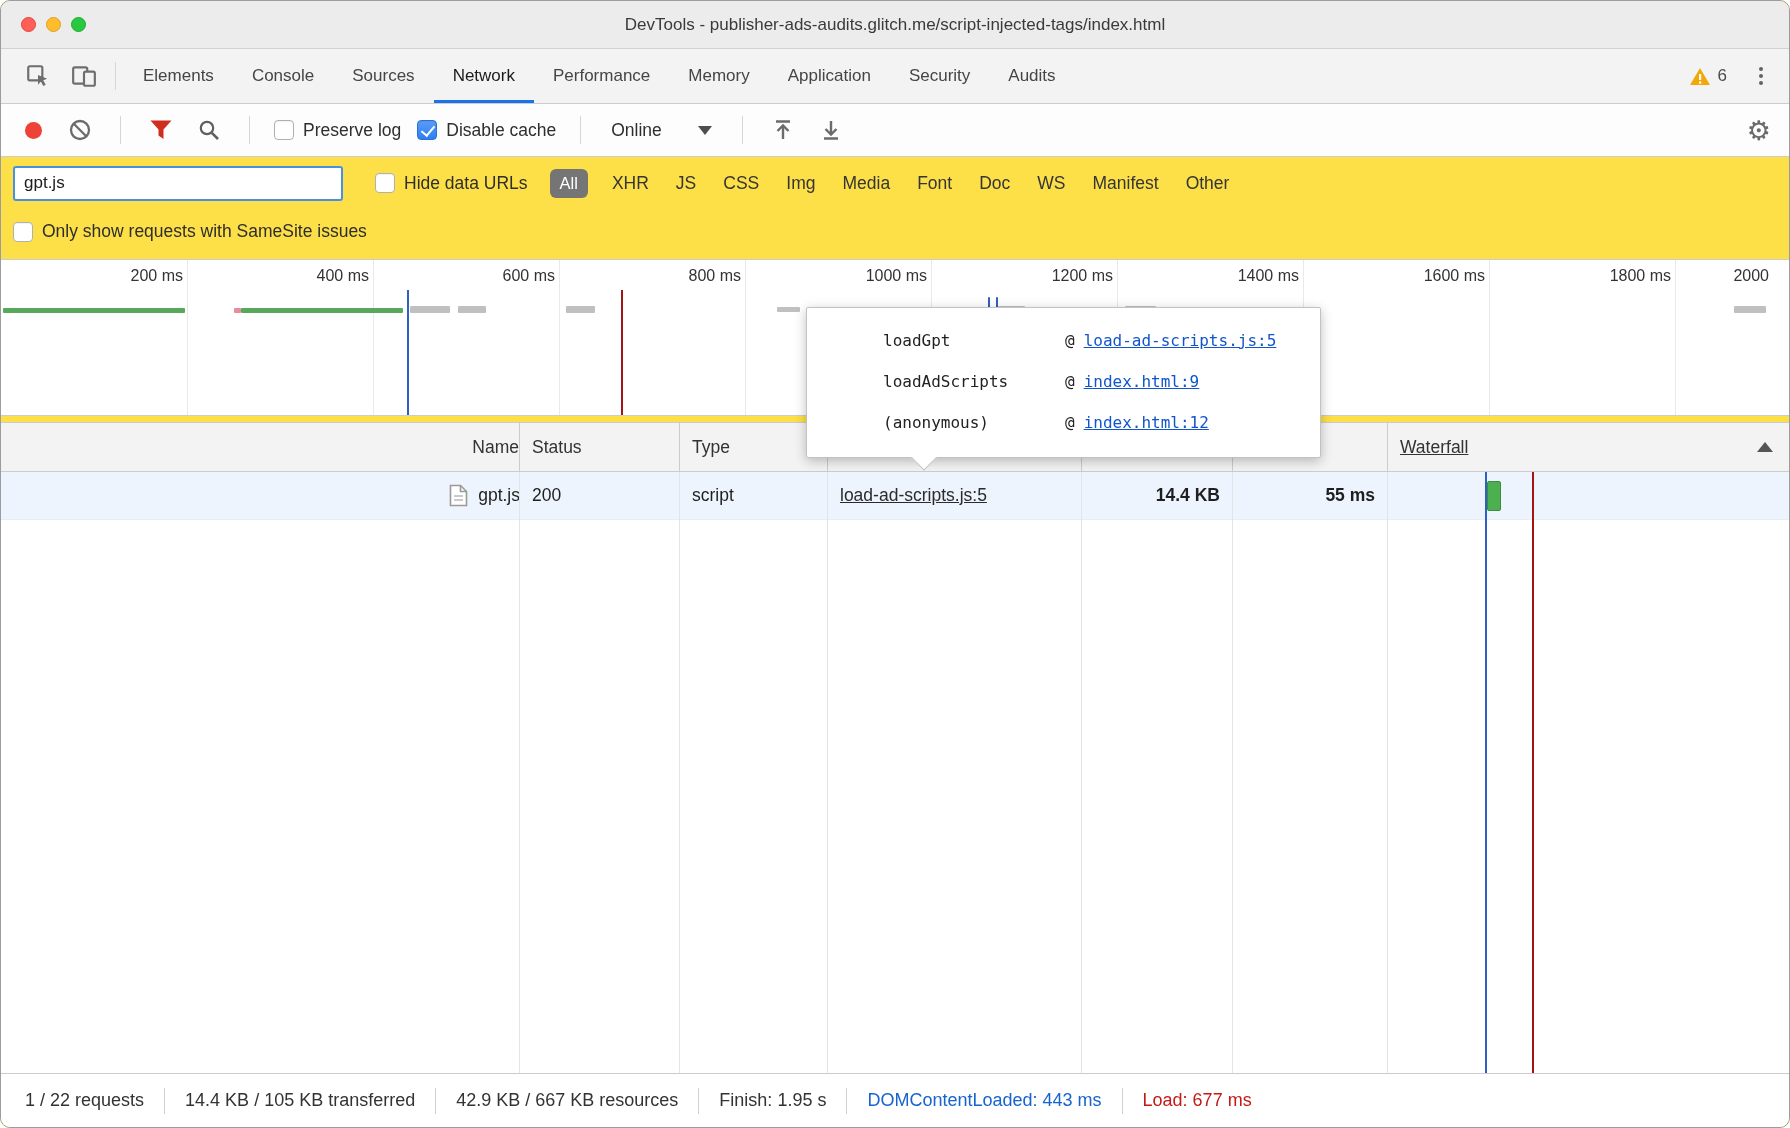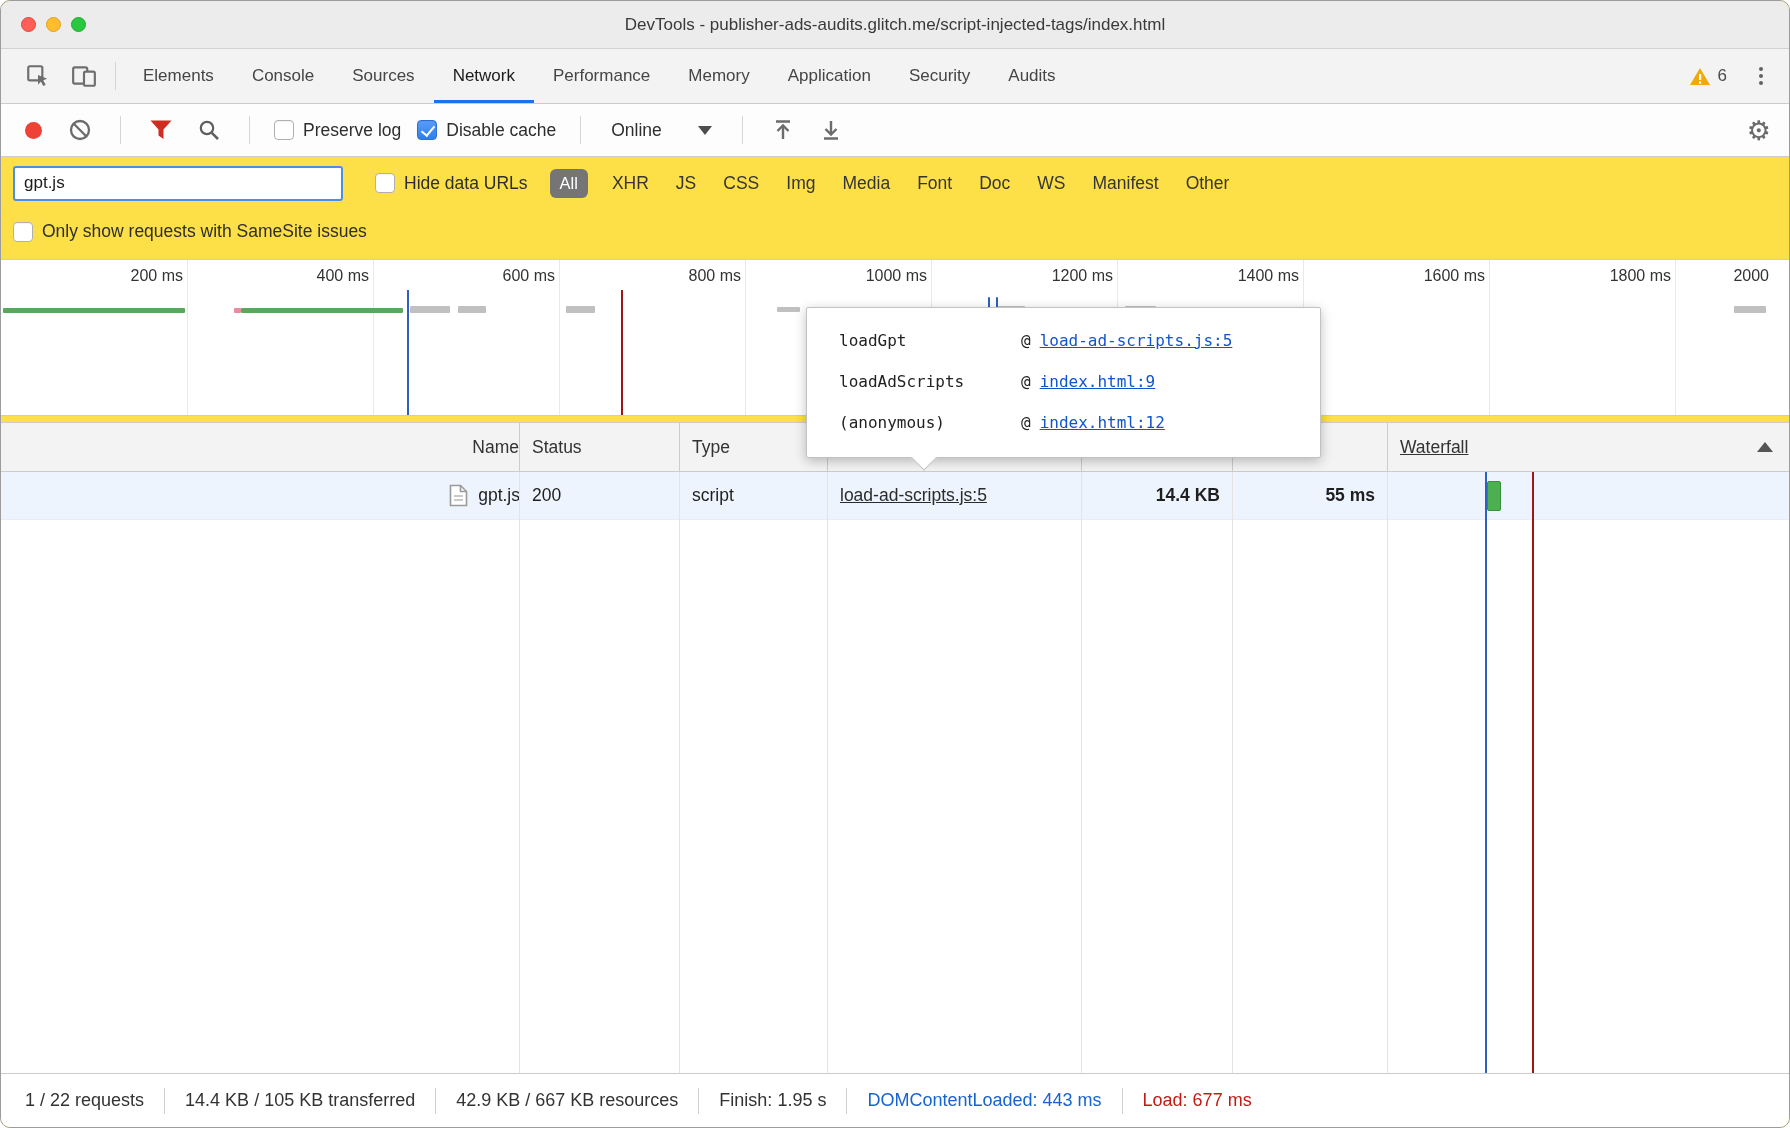"loadGpt" .tt-fn { margin-left: none -> 44px }
